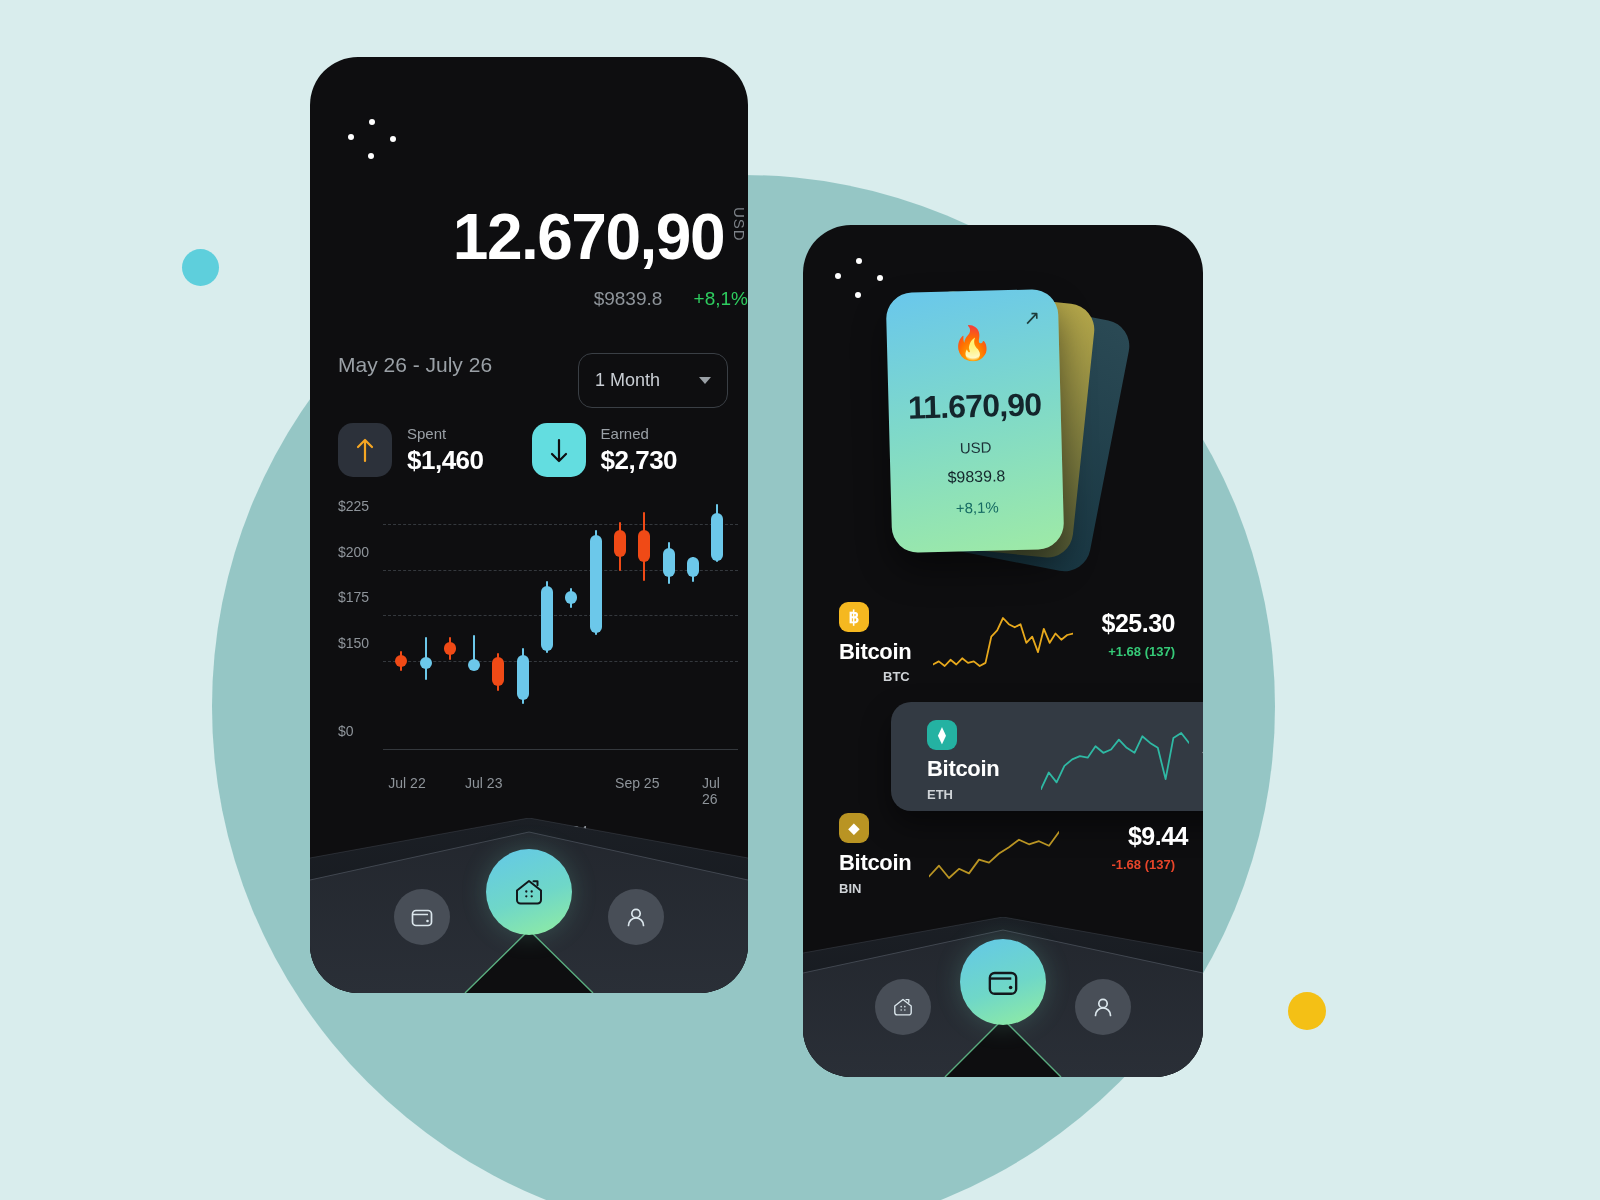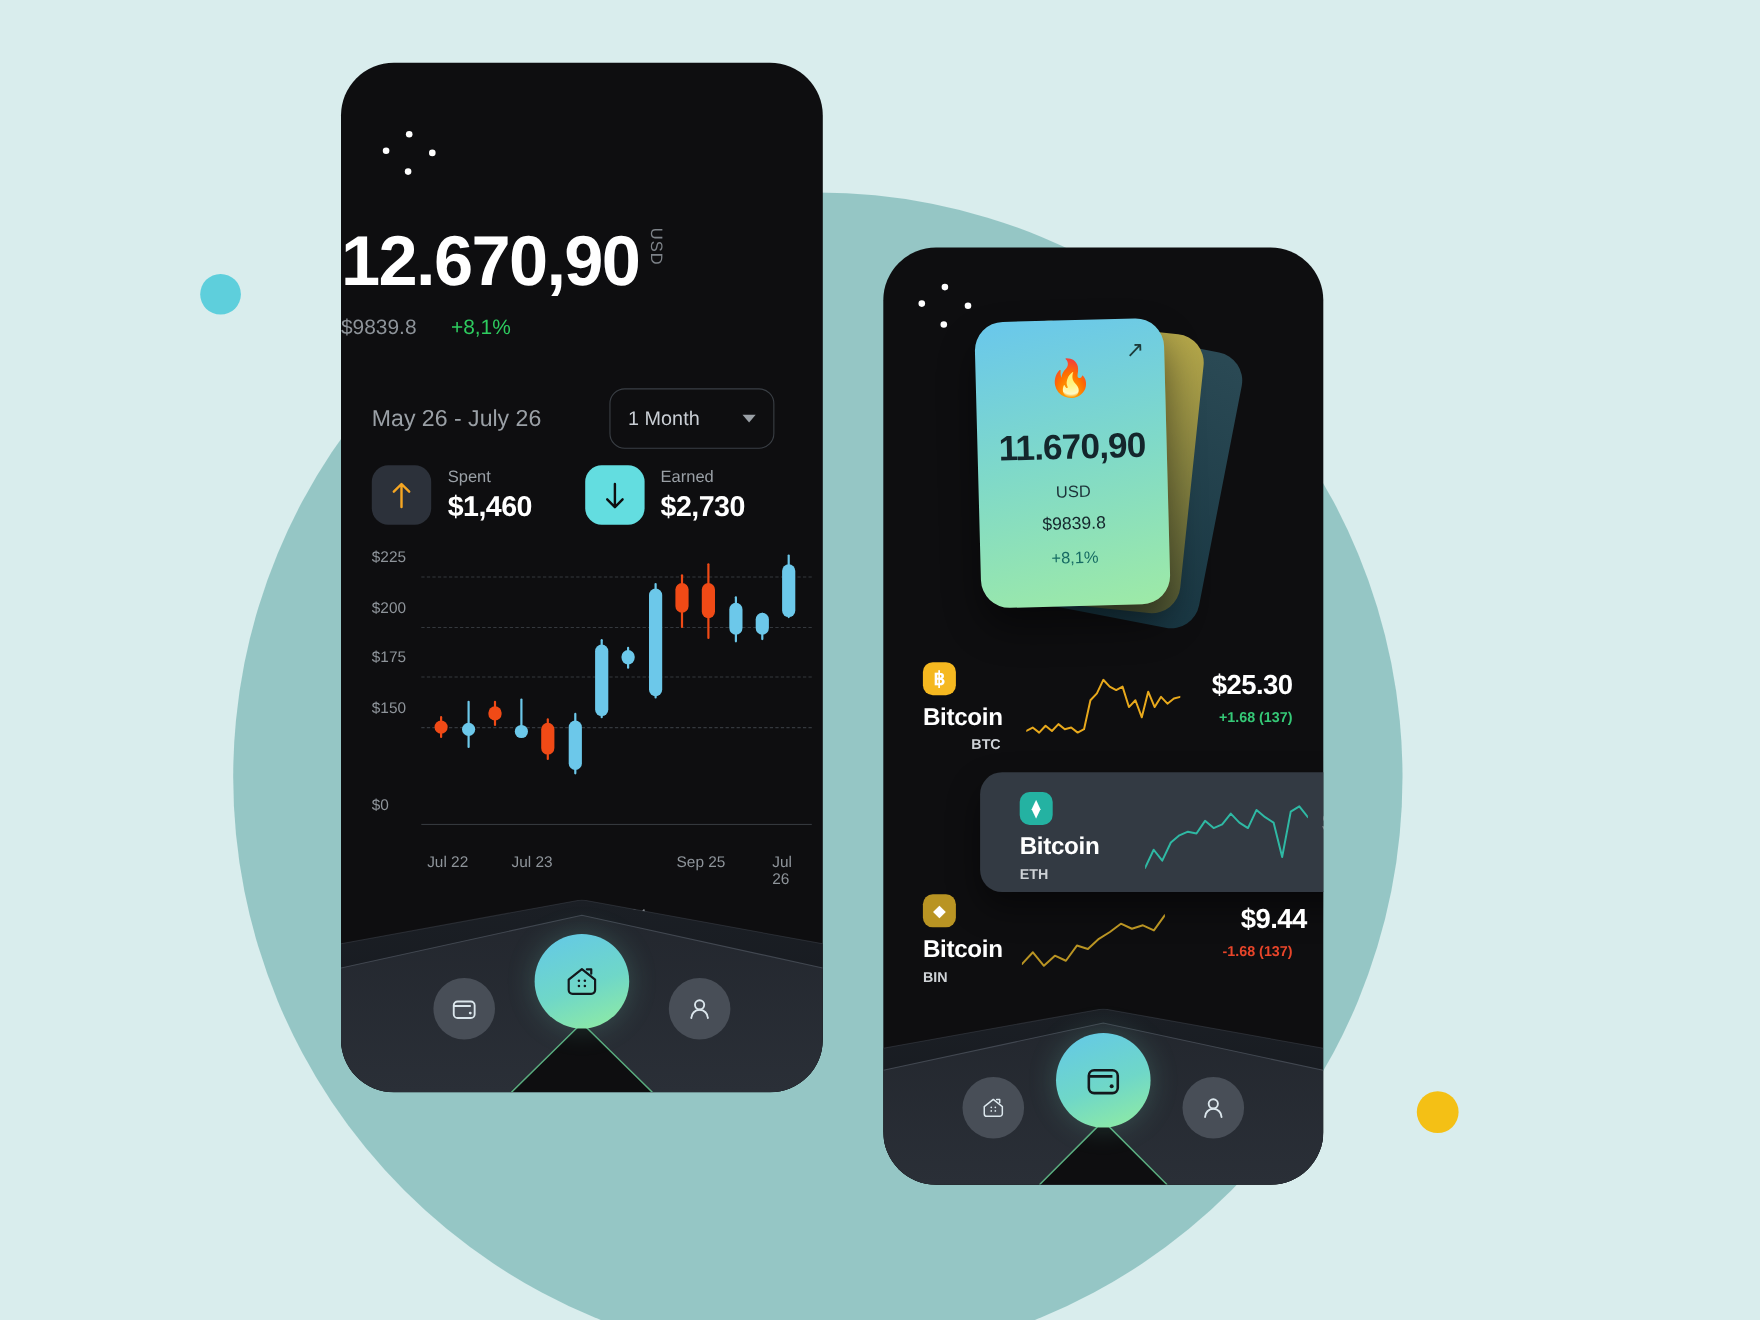"12.670,90" .balance-wrap { text-align: left -> right }
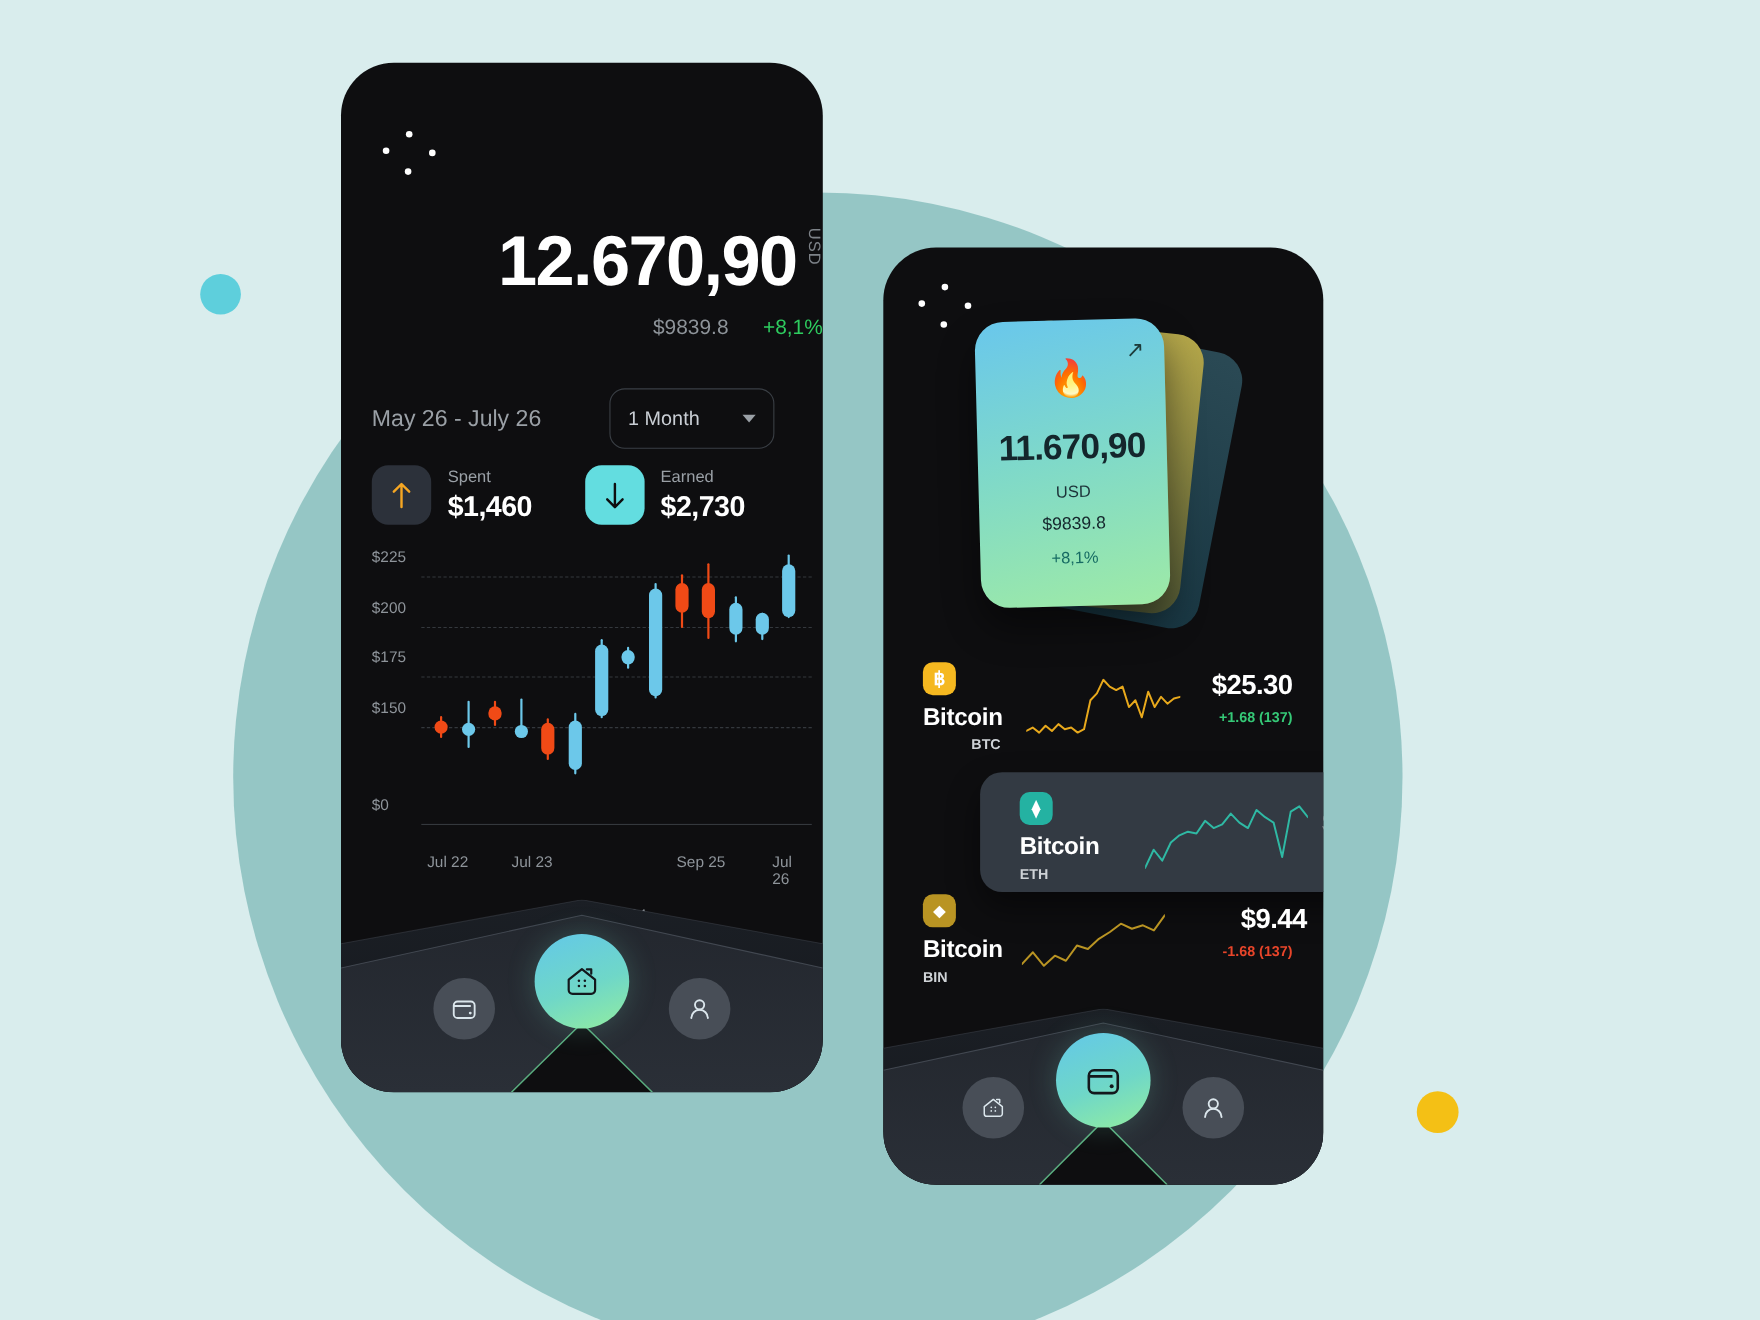"May 26 - July 26" .range-row { align-items: center -> flex-start; right: 44px -> 20px }
